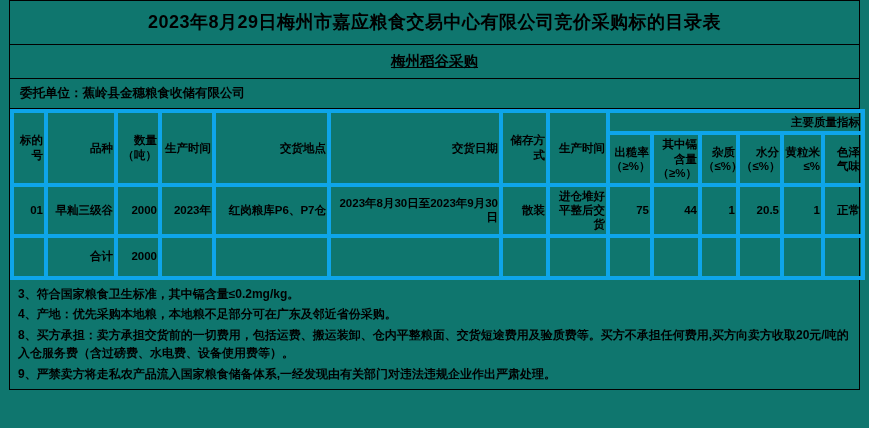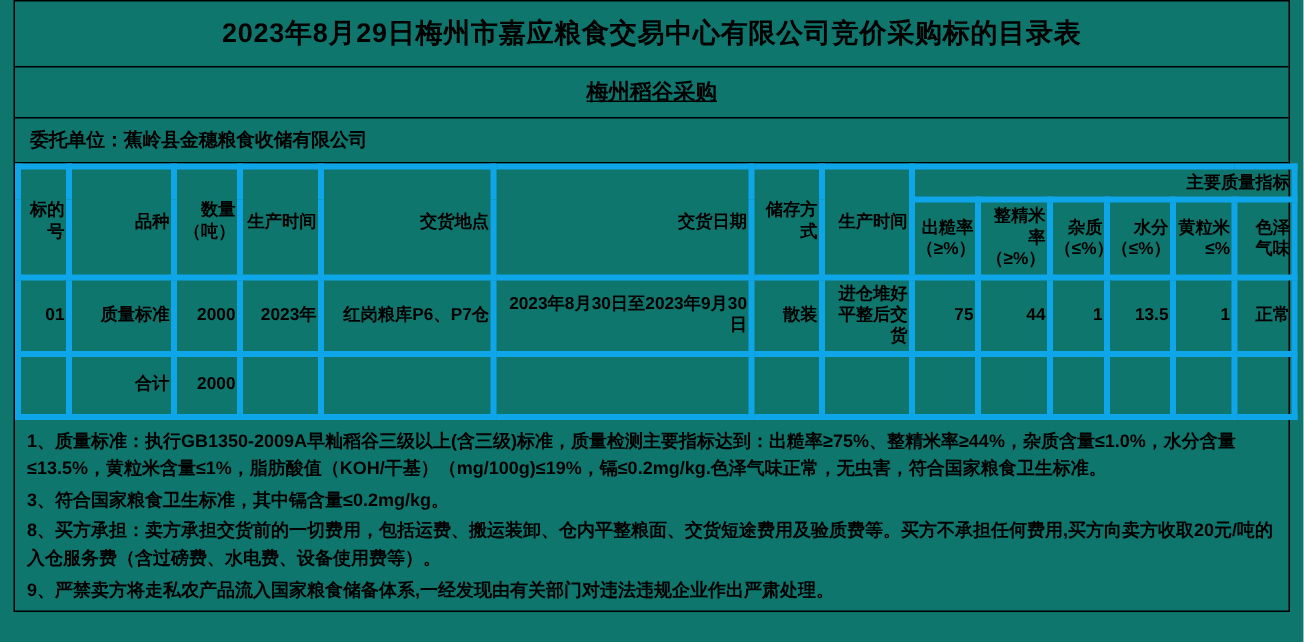"整精米率（≥%）" th.hdr-sub { text: 整精米率 -> 其中镉含量 }
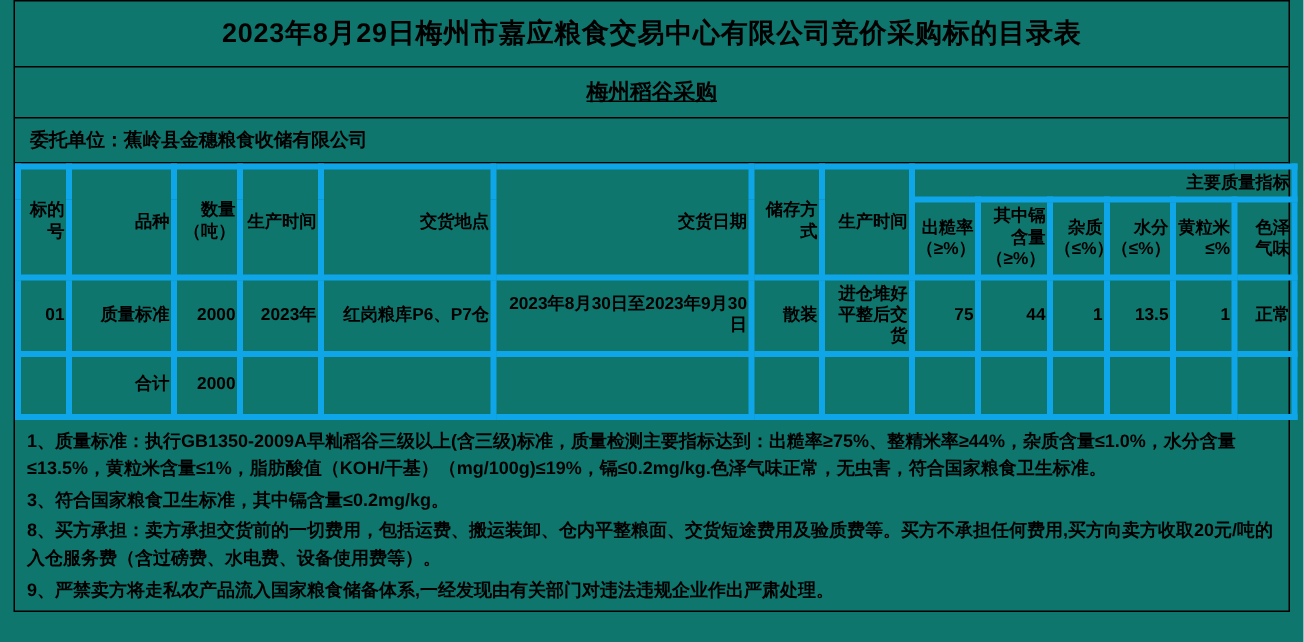"质量标准" td { text: 质量标准 -> 早籼三级谷 }
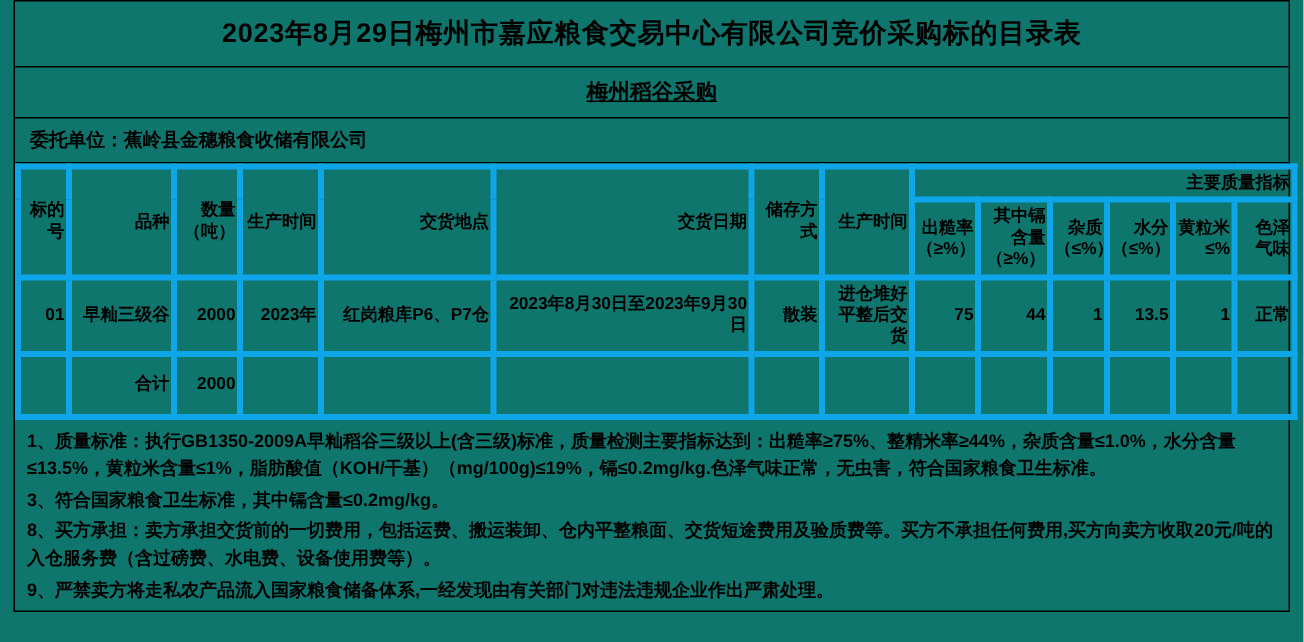"13.5" td { text: 13.5 -> 20.5 }
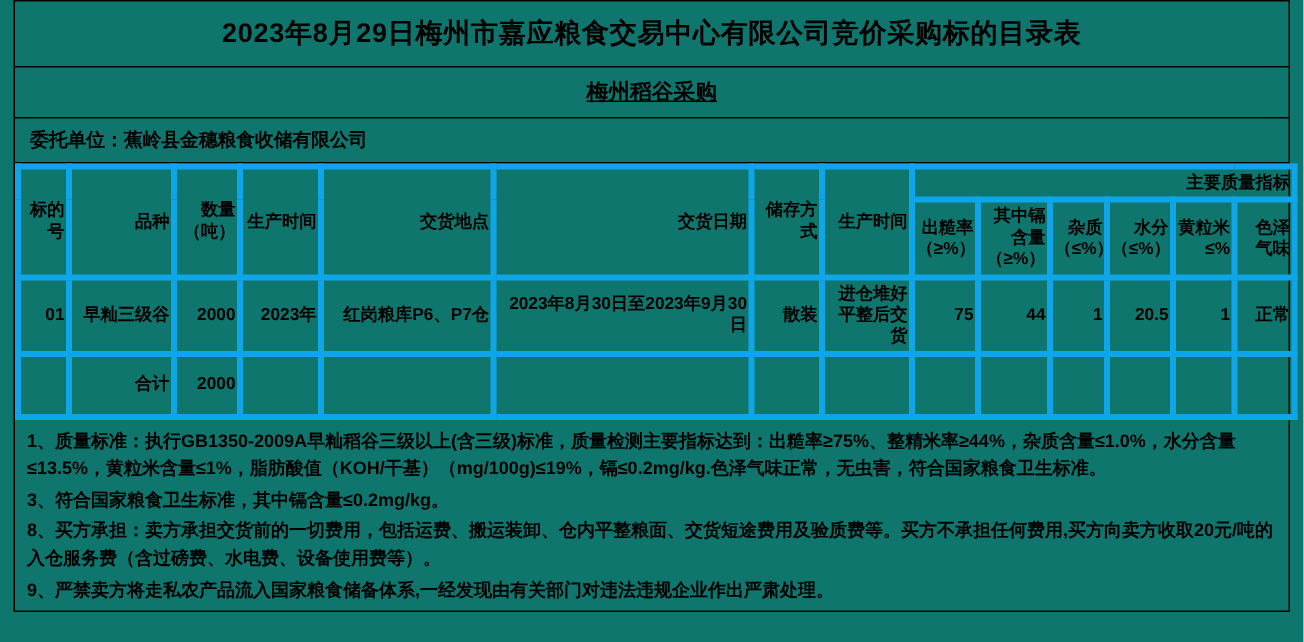"1、质量标准：执行GB1350-2009A早籼稻谷三级以上(含三级)标准，质量检" div { html: <div>1、质量标准：执行GB1350-2009A早籼稻谷三级以上(含三级)标准，质量检测主要指标达到：出糙率≥75%、整精米率≥44%，杂质含量≤1.0%，水分含量≤13.5%，黄粒米含量≤1%，脂肪酸值（KOH/干基）（mg/100g)≤19%，镉≤0.2mg/kg.色泽气味正常，无虫害，符合国家粮食卫生标准。</div> -> none }
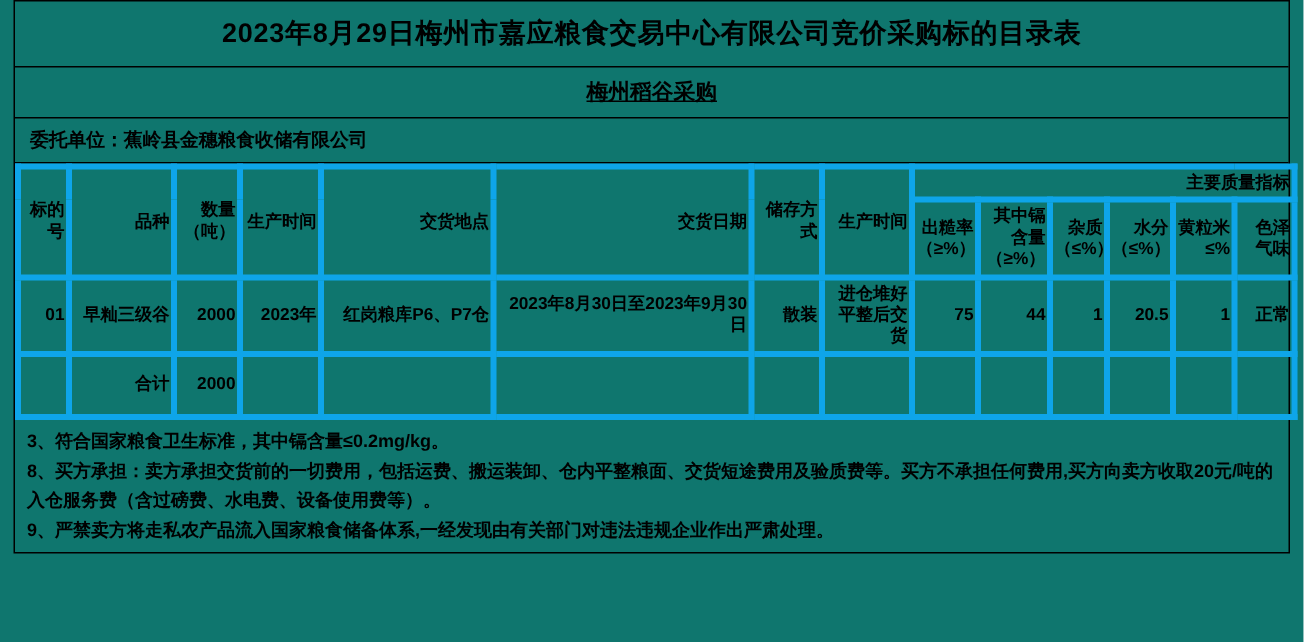"4、产地：优先采购本地粮，本地粮不足部分可在广东及邻近省份采购。" div { html: none -> <div>4、产地：优先采购本地粮，本地粮不足部分可在广东及邻近省份采购。</div> }
